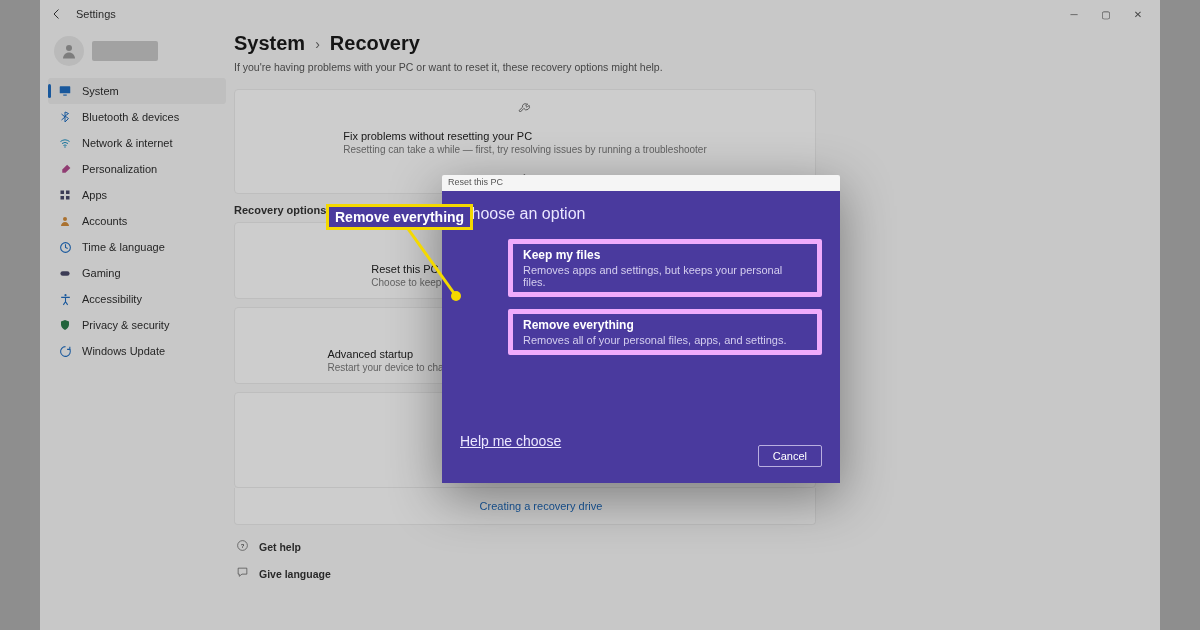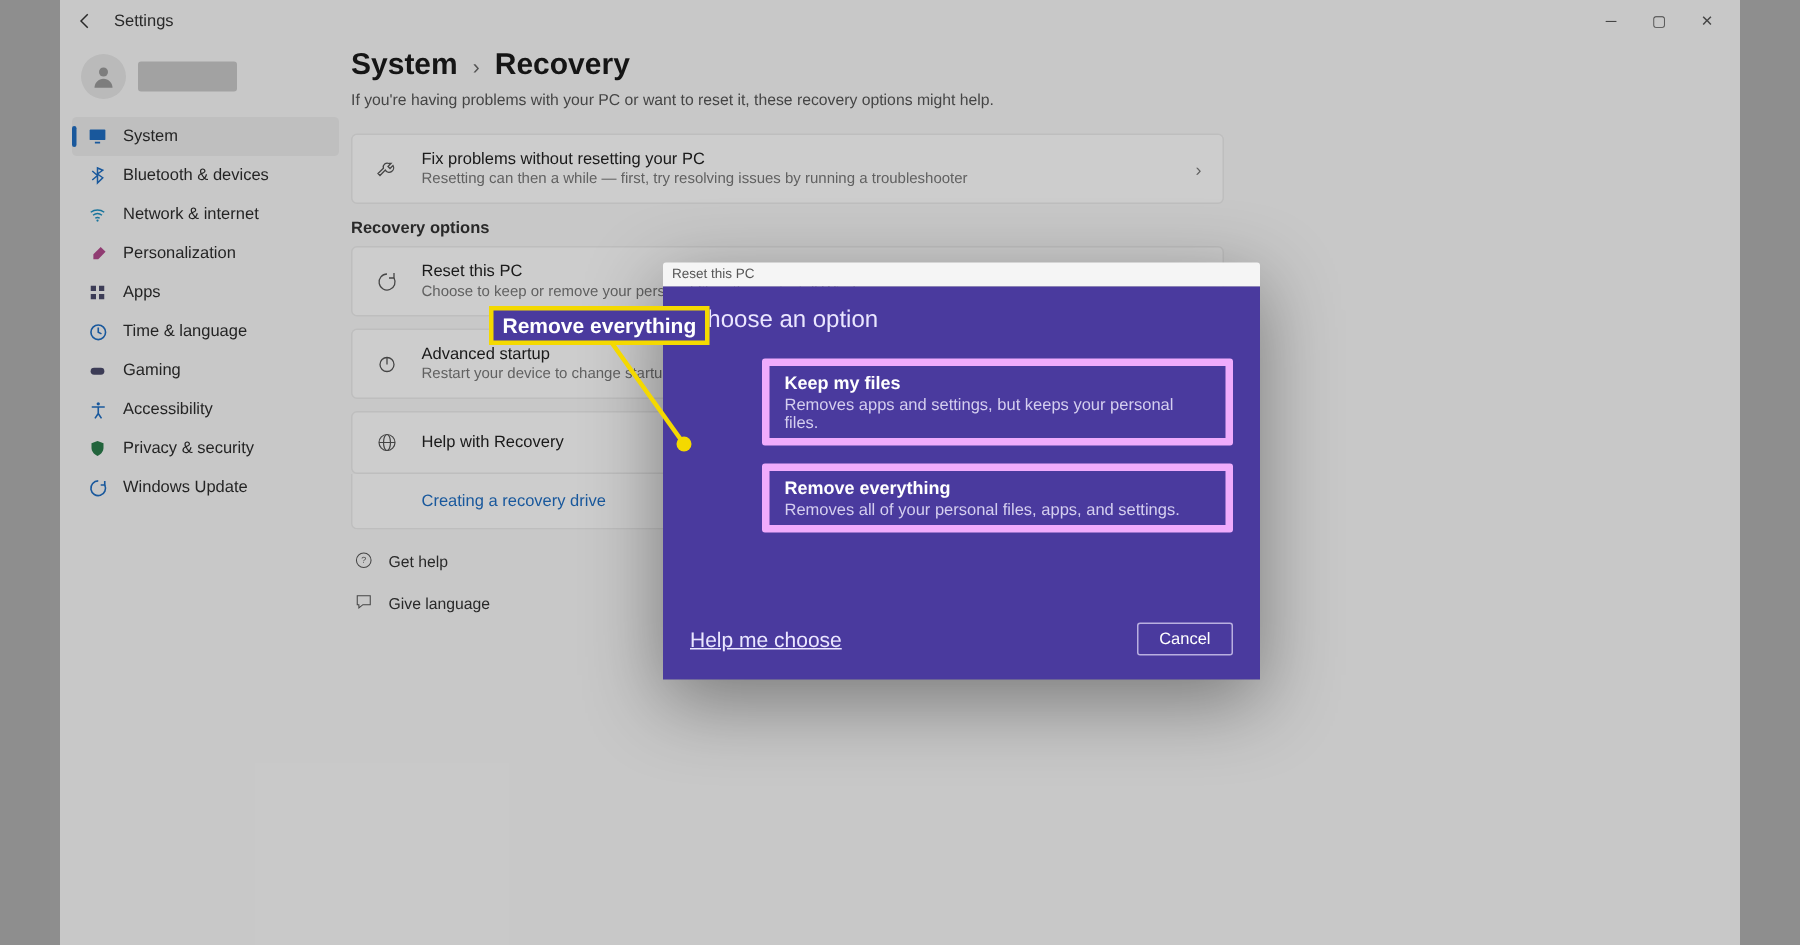"Fix problems without resetting your" .card { flex-direction: none -> column }
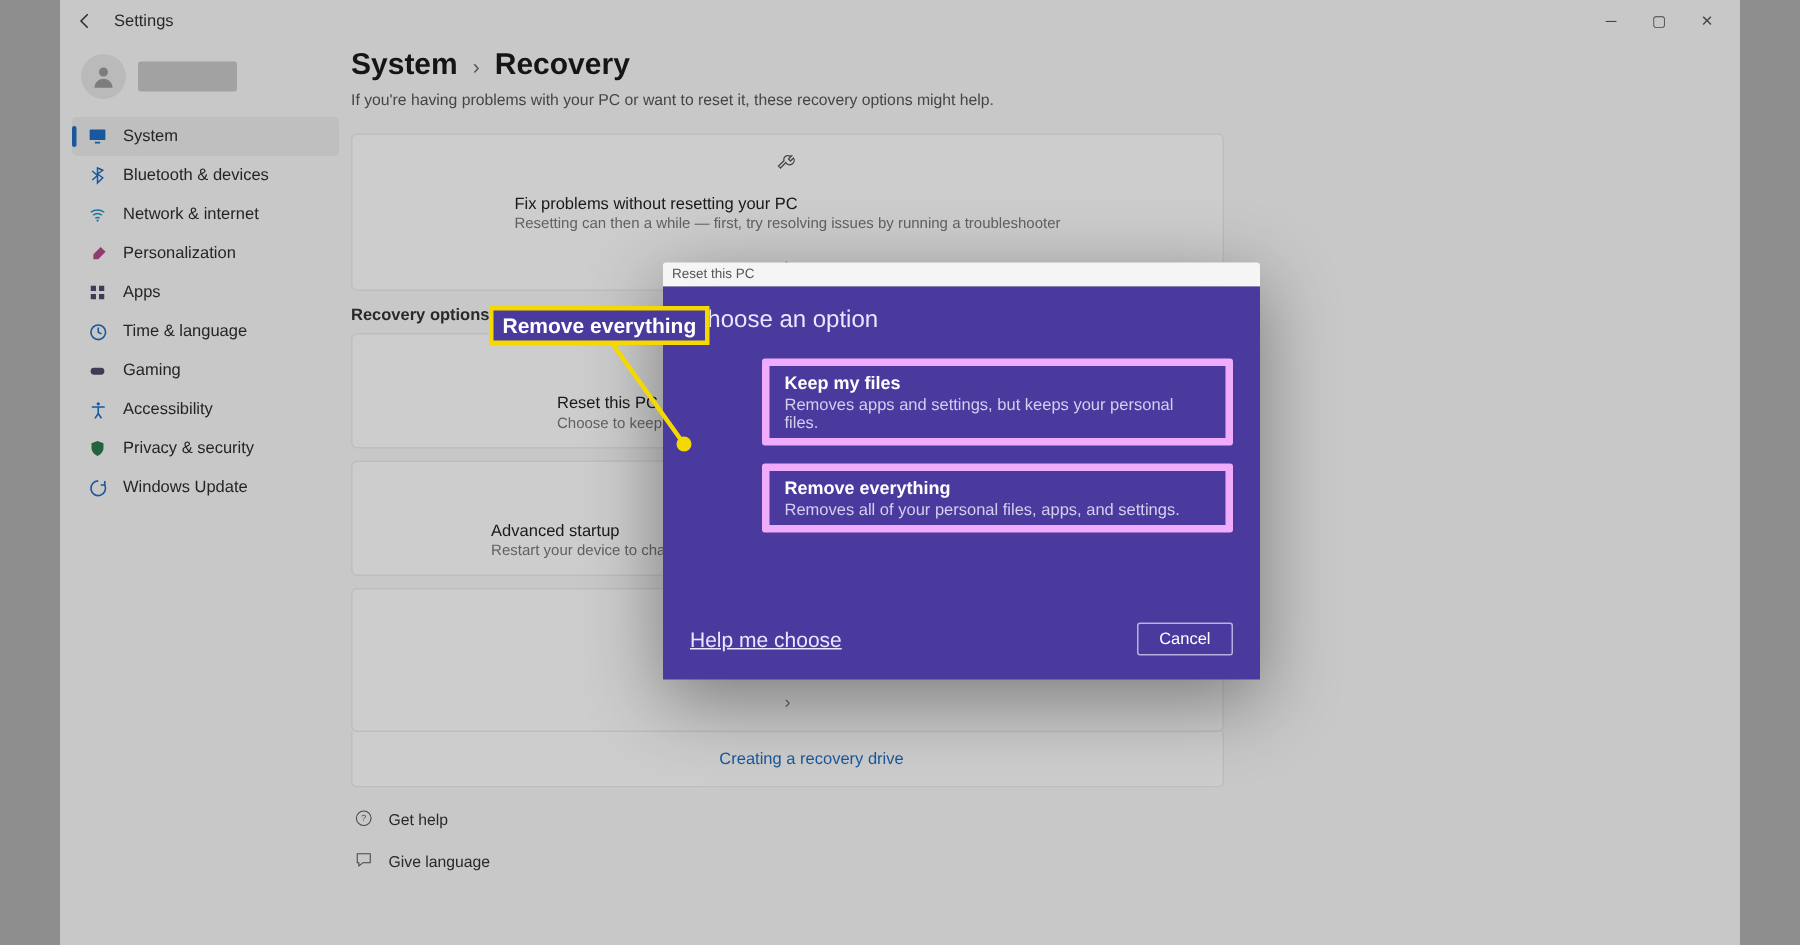"Resetting can then a while" div.ct2 { text: then -> take }
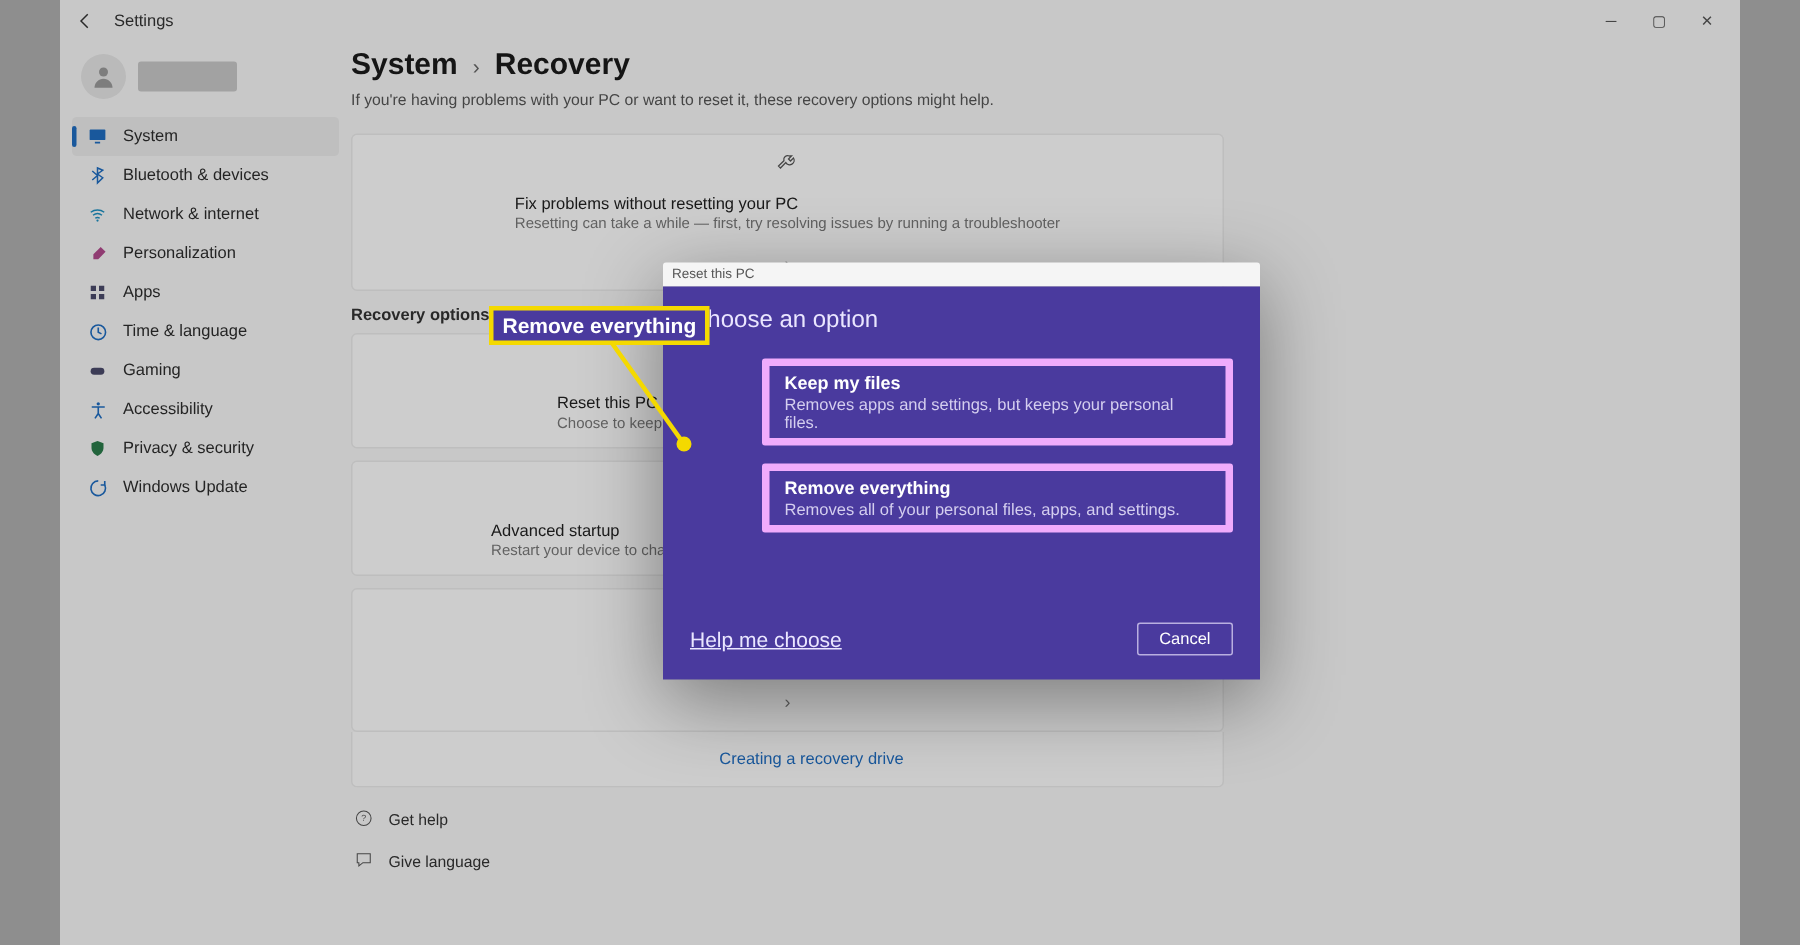"Accounts" li { html: none -> <li> <span> <svg> <circle></circle> <path></path> </svg> </span> <span>Accounts</span> </li> }
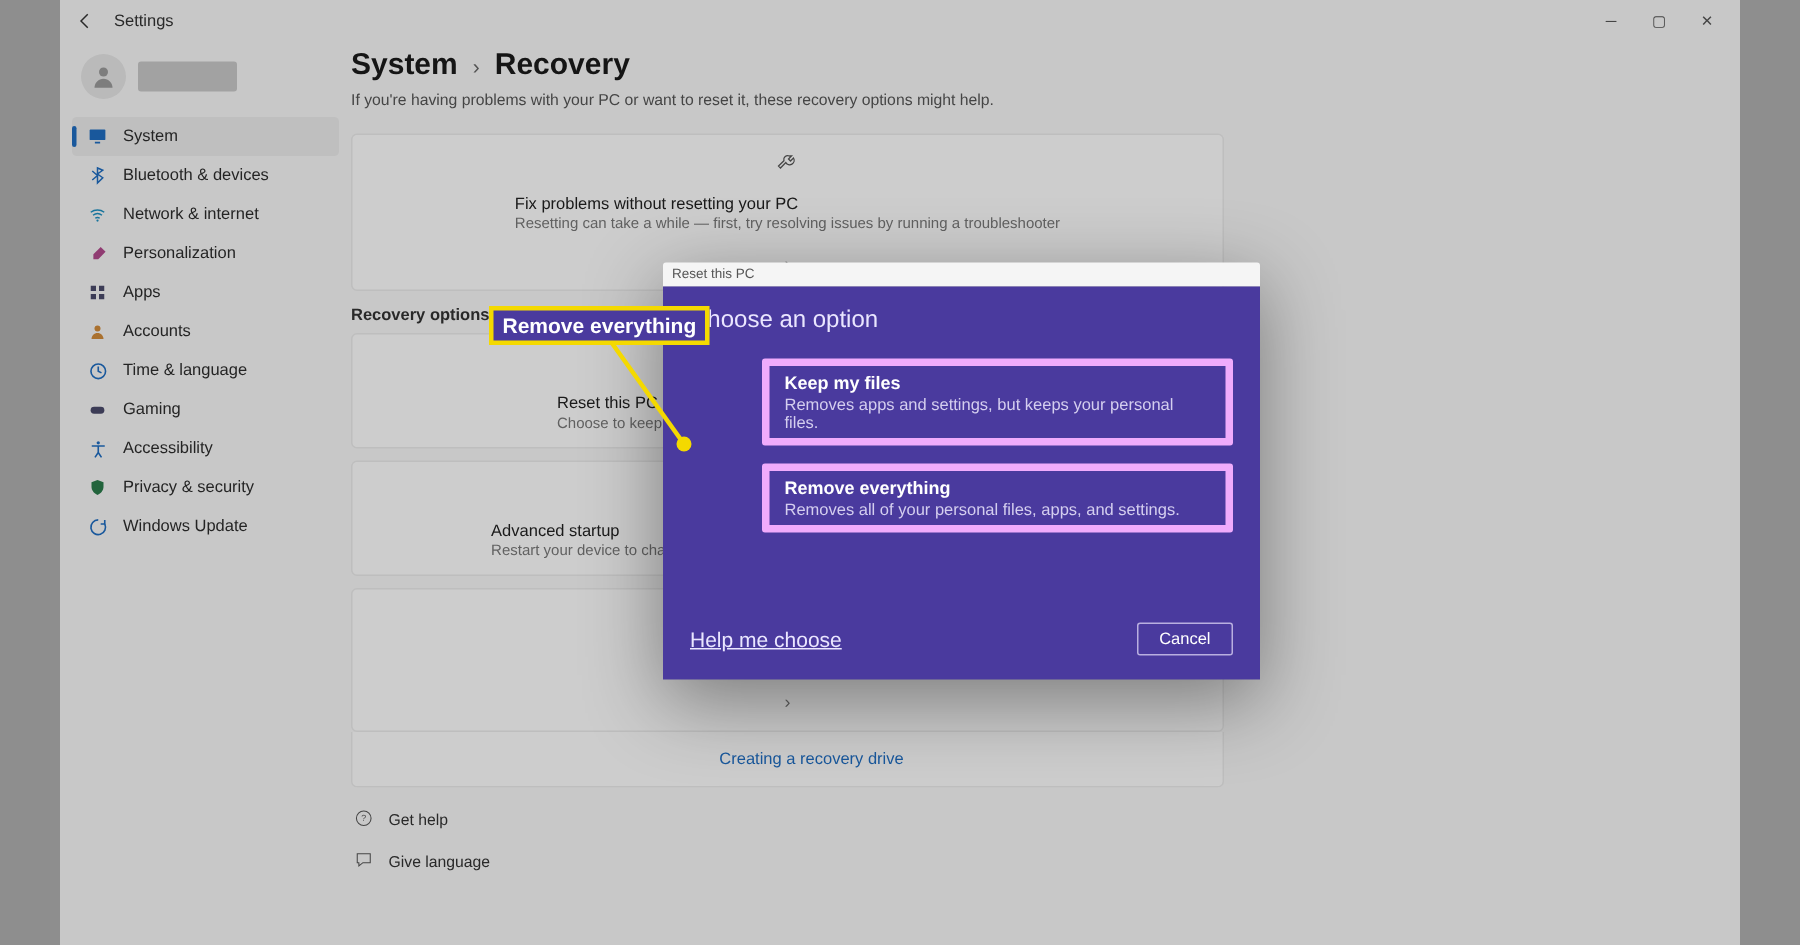"Cancel" .cancel-btn { margin-top: none -> 30px }
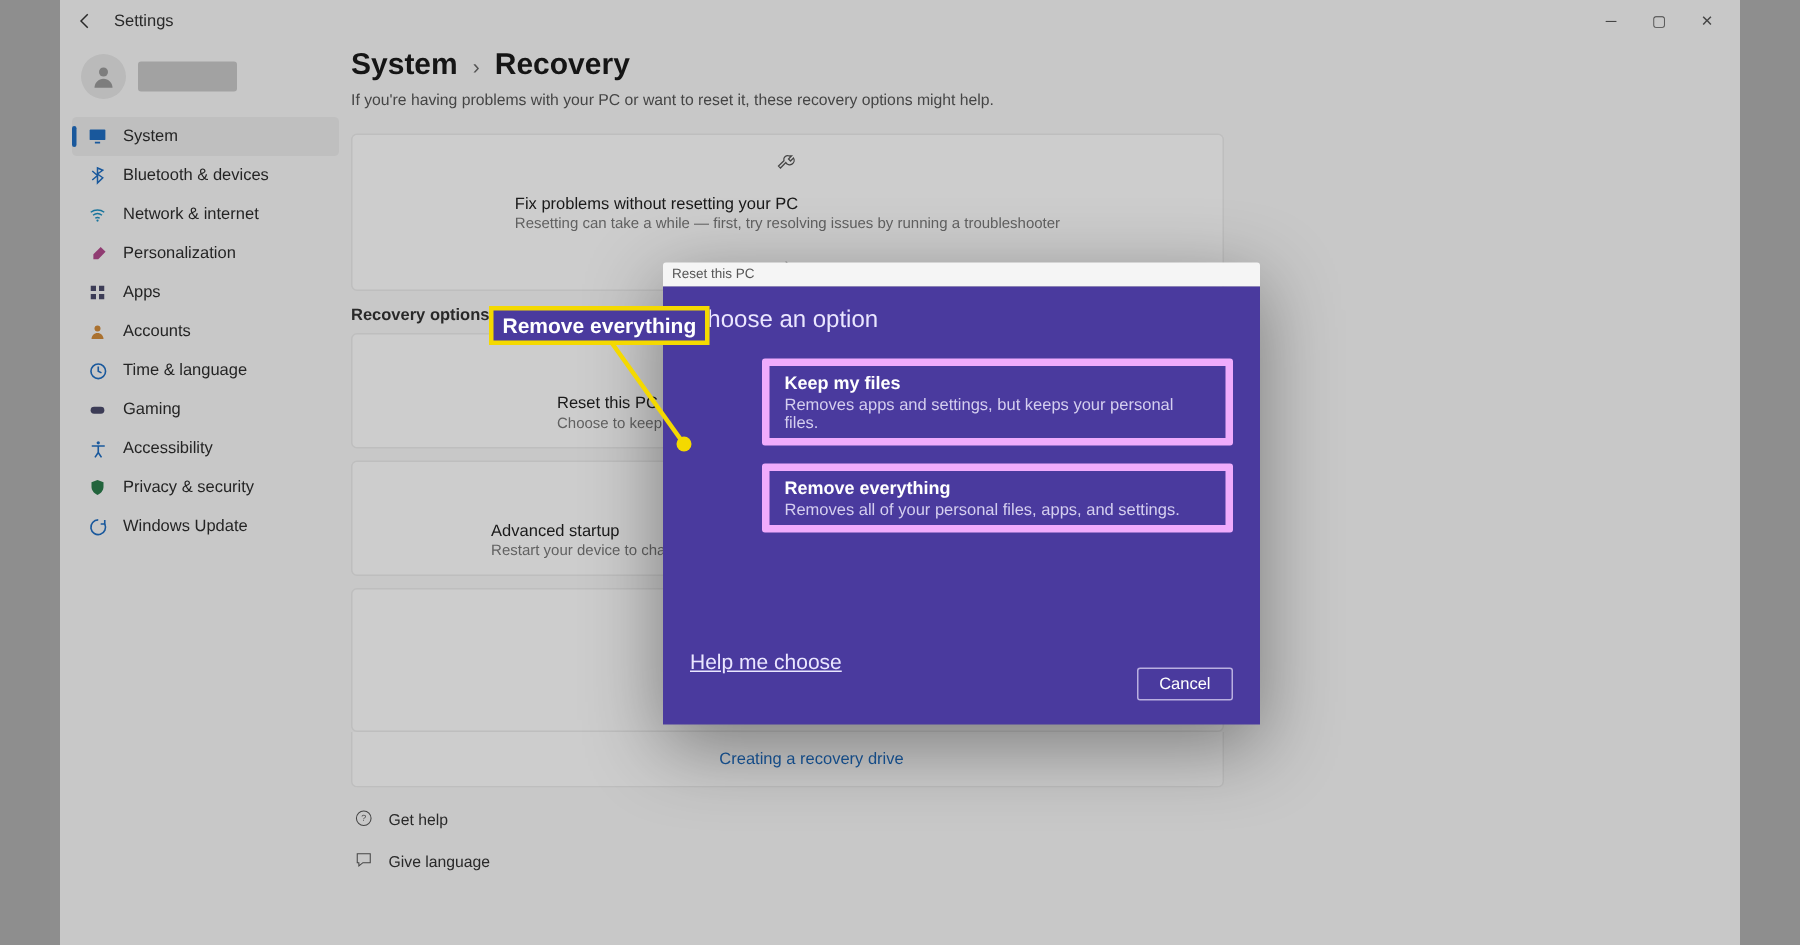"Get help" .footer-links { font-weight: none -> bold }
